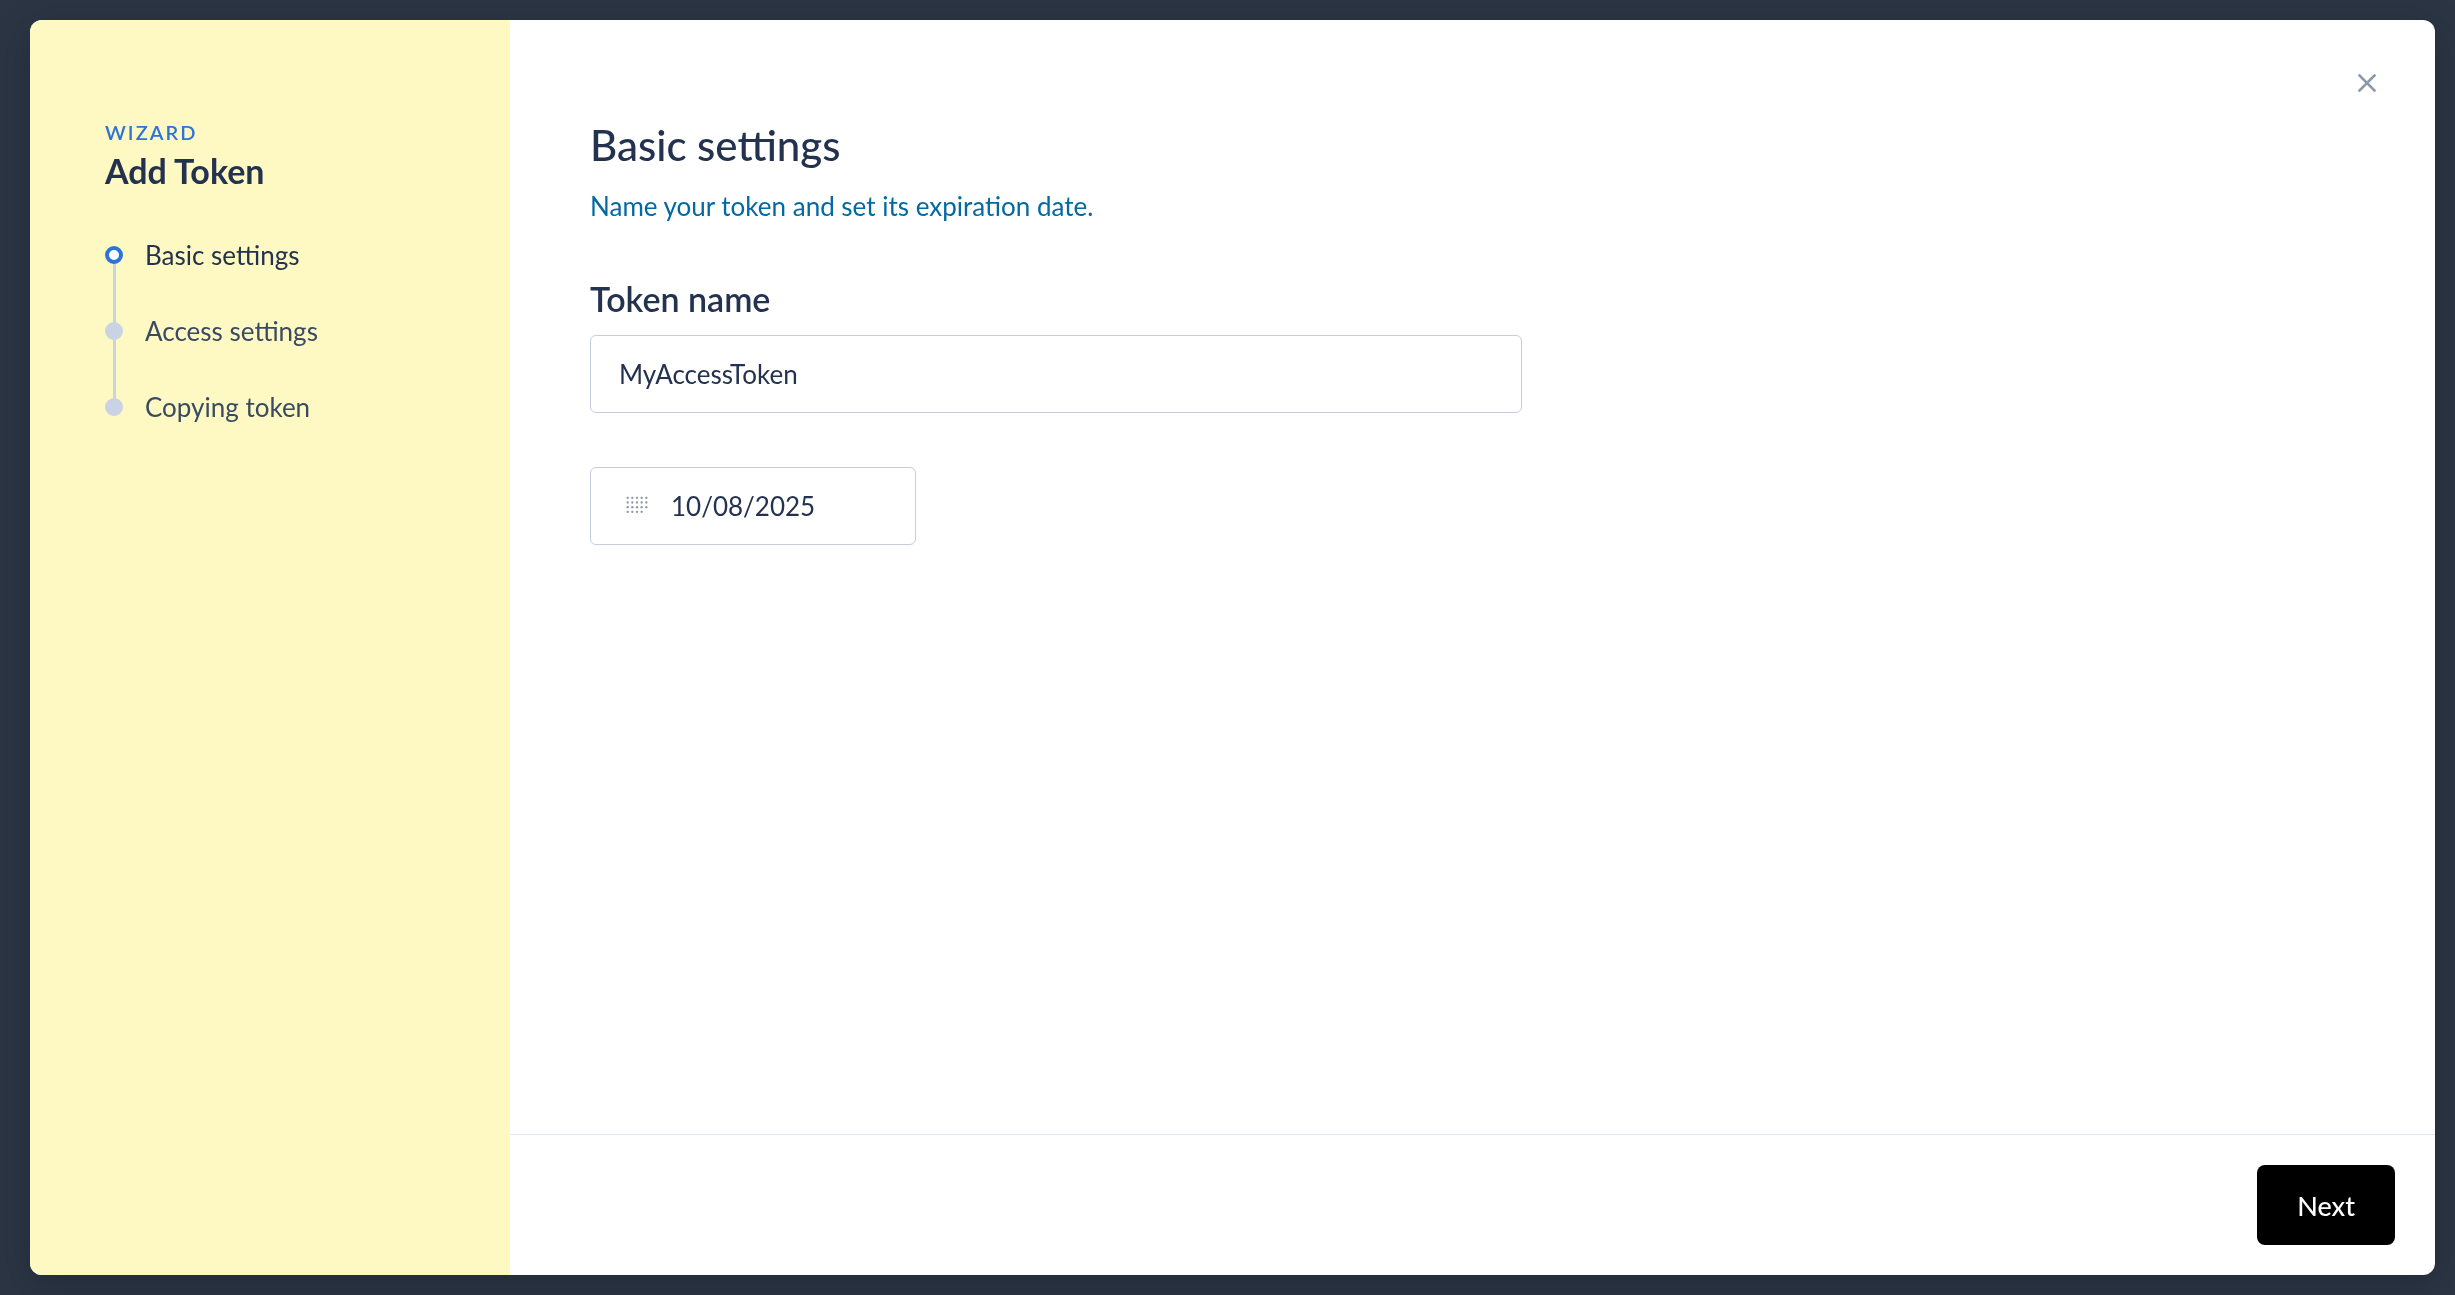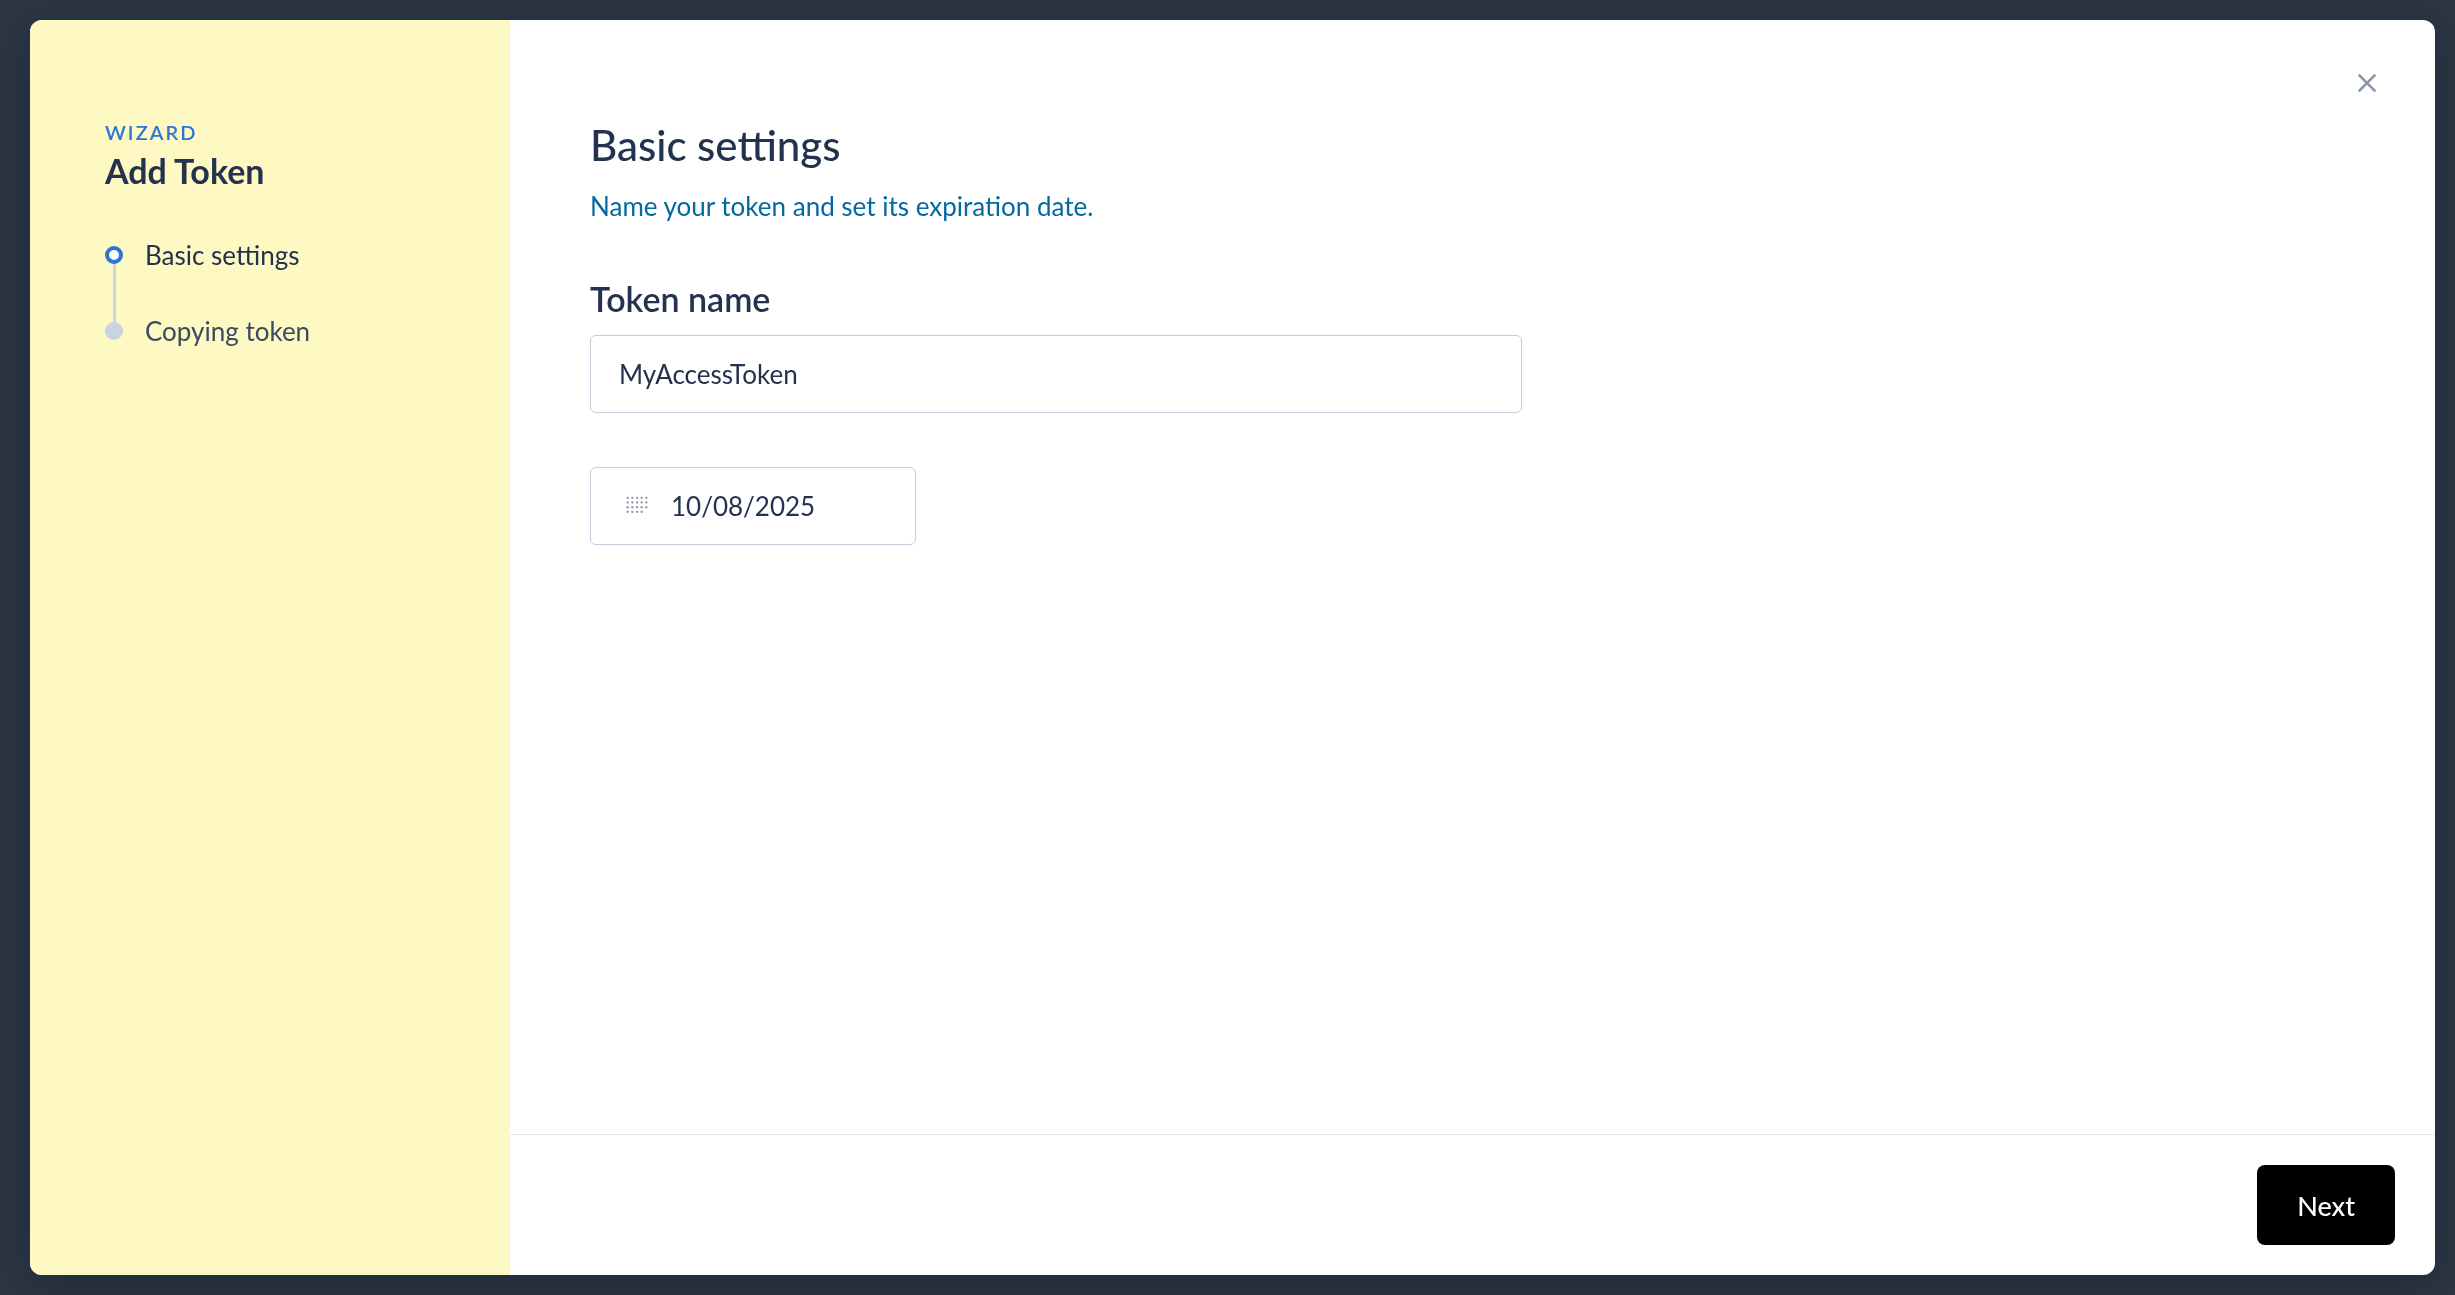"Access settings" li.step { html: none -> <li> <span></span> <span>Access settings</span> </li> }
